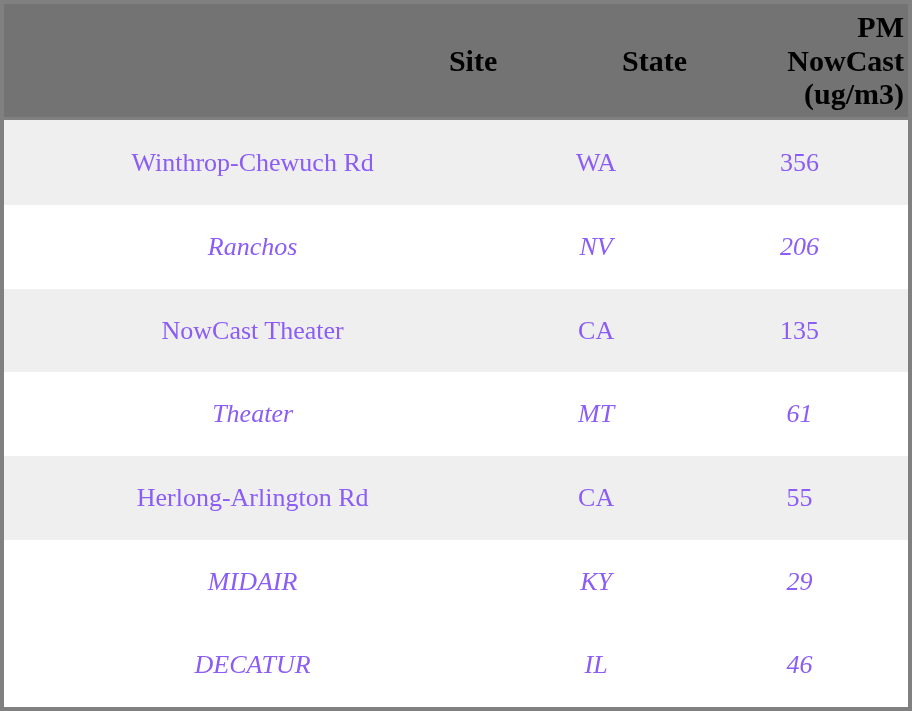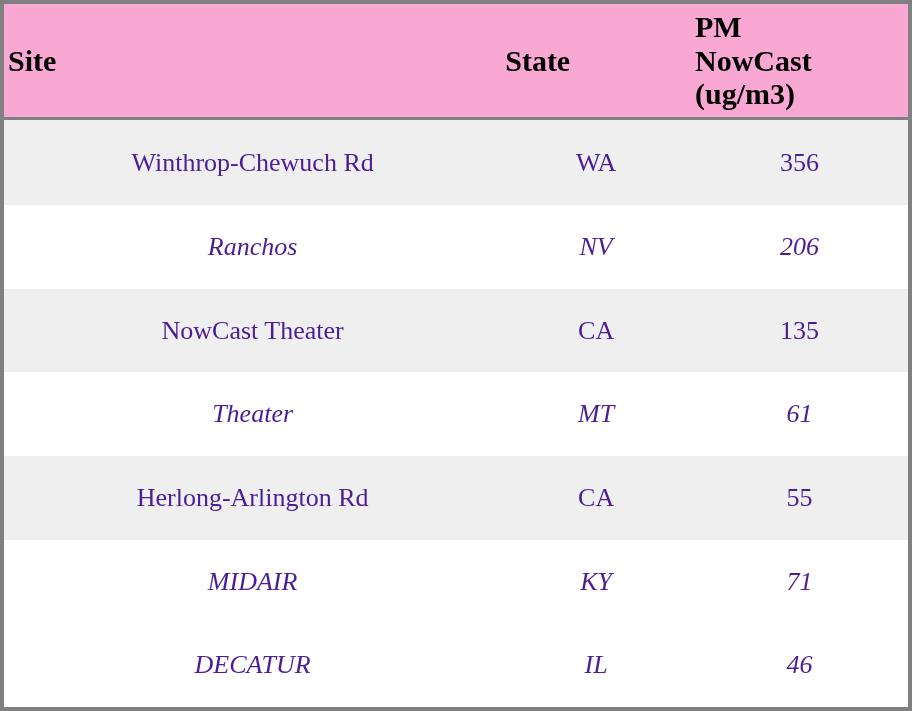"PM" thead th { background: #f9a8d4 -> #737373; text-align: left -> right }
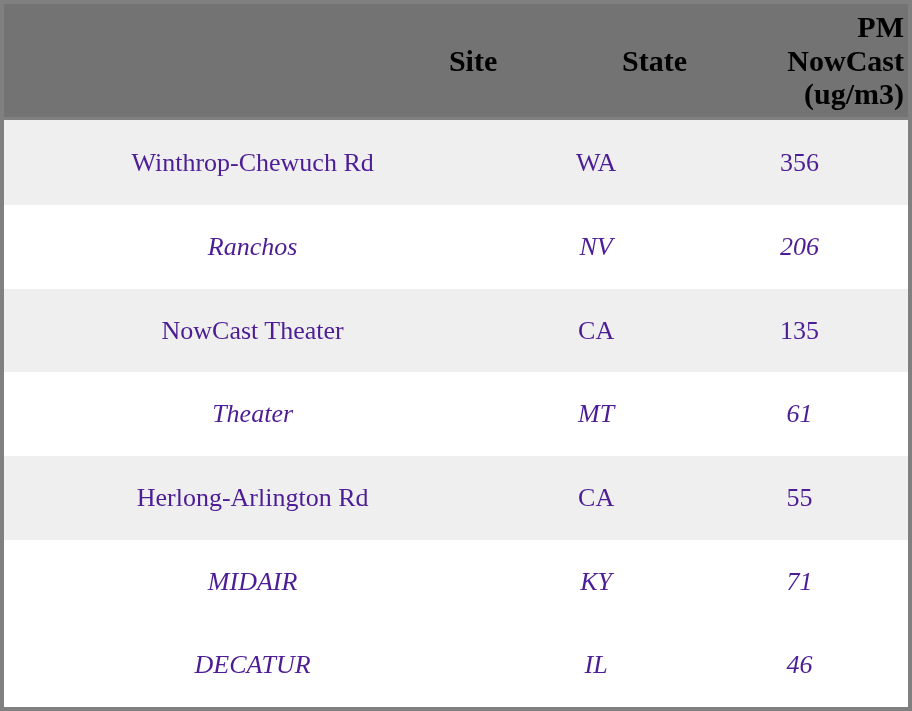"Winthrop-Chewuch Rd" tbody td { color: #4c1d95 -> #8b5cf6 }
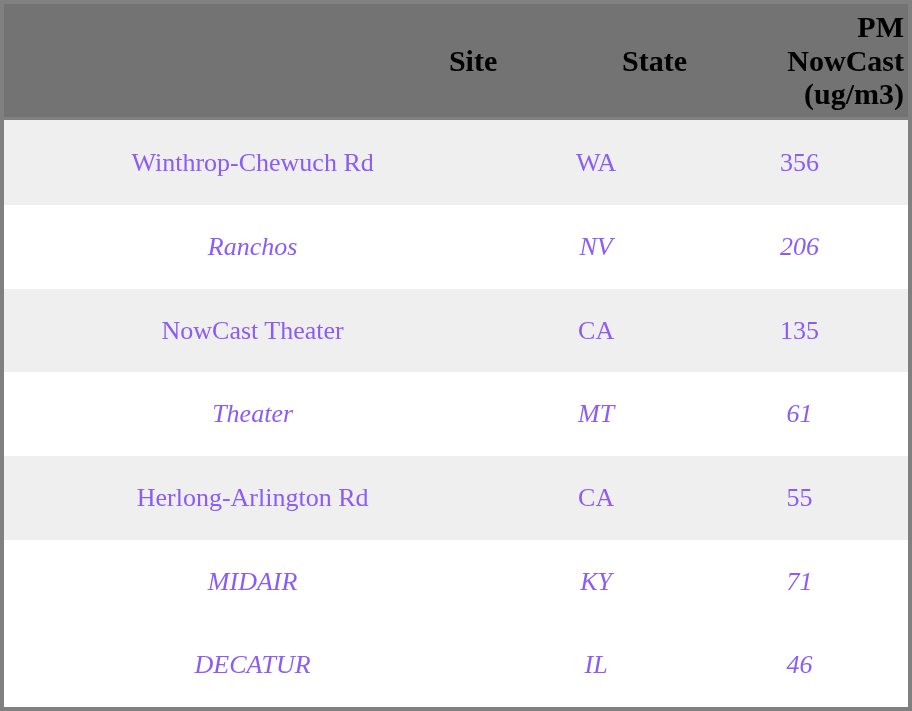"71" td { text: 71 -> 29 }
